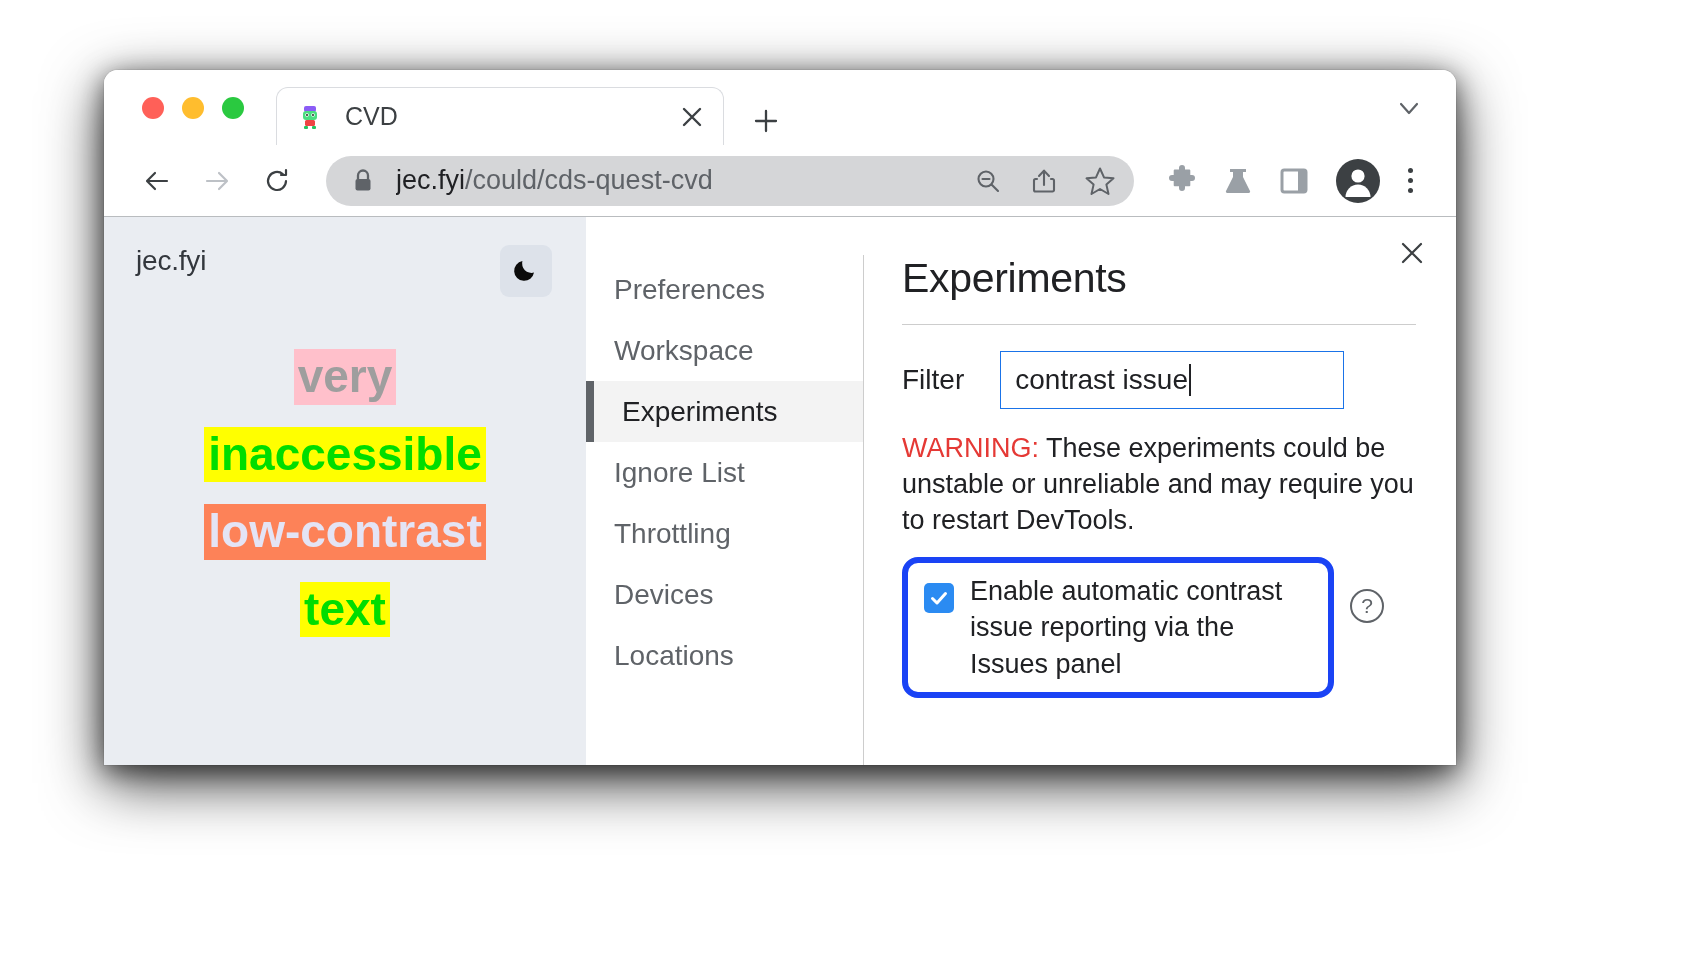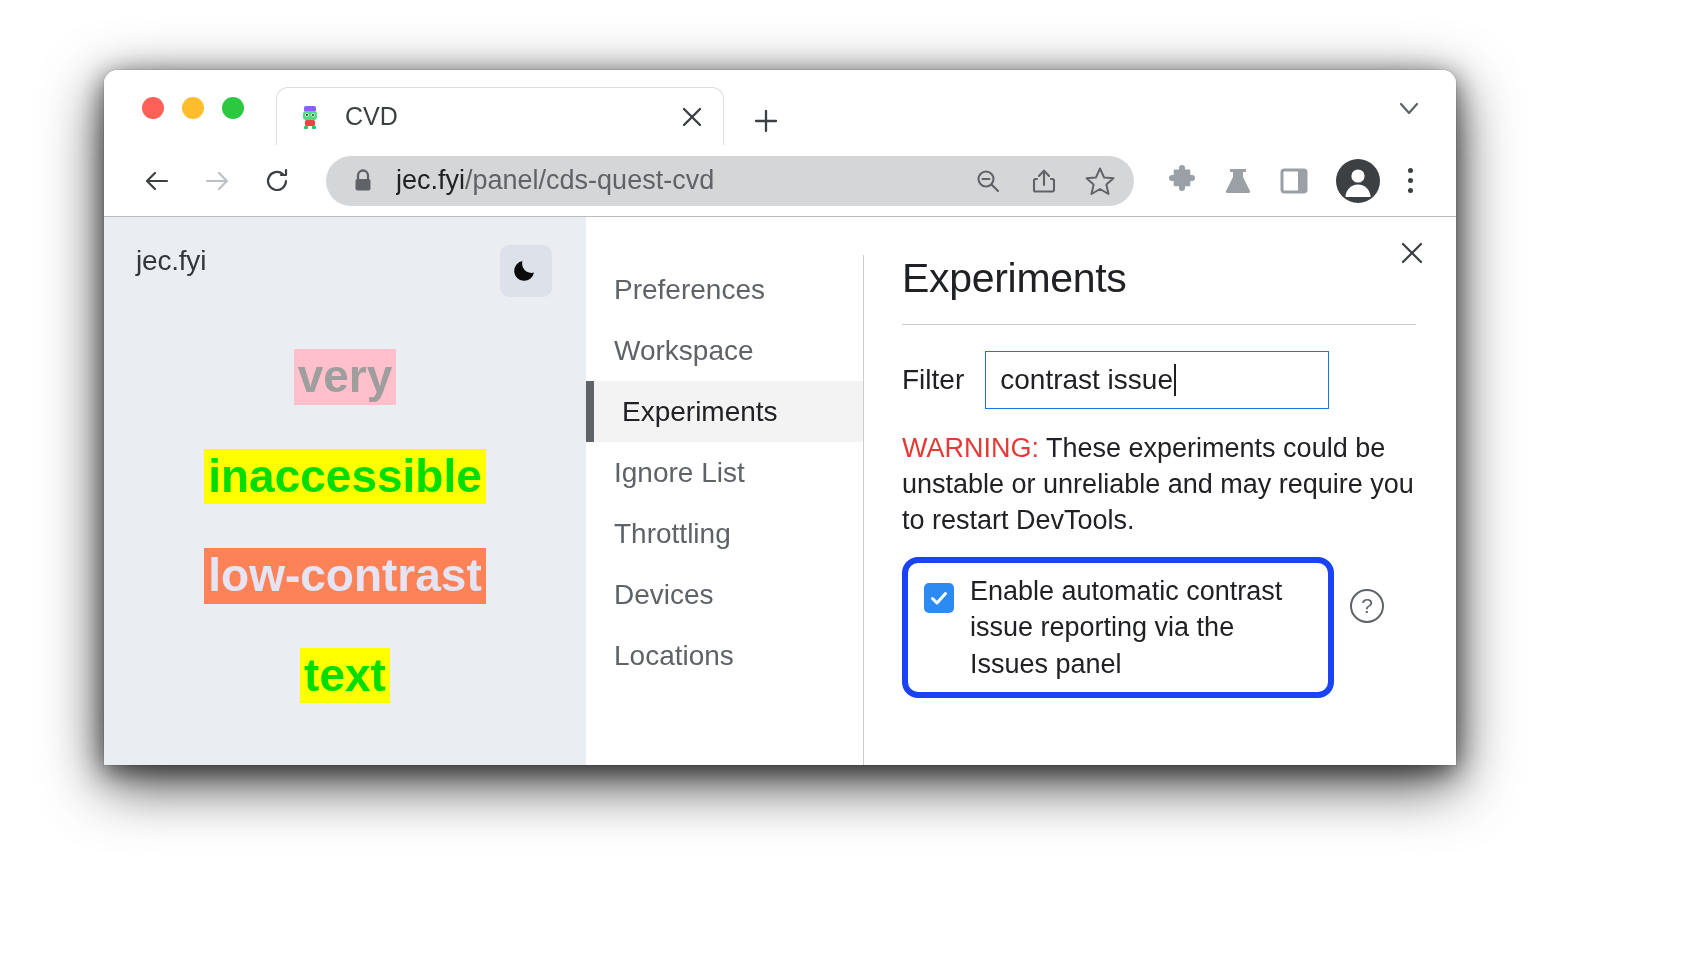"/panel/cds-quest-cvd" span.dim { text: /panel/cds-quest-cvd -> /could/cds-quest-cvd }
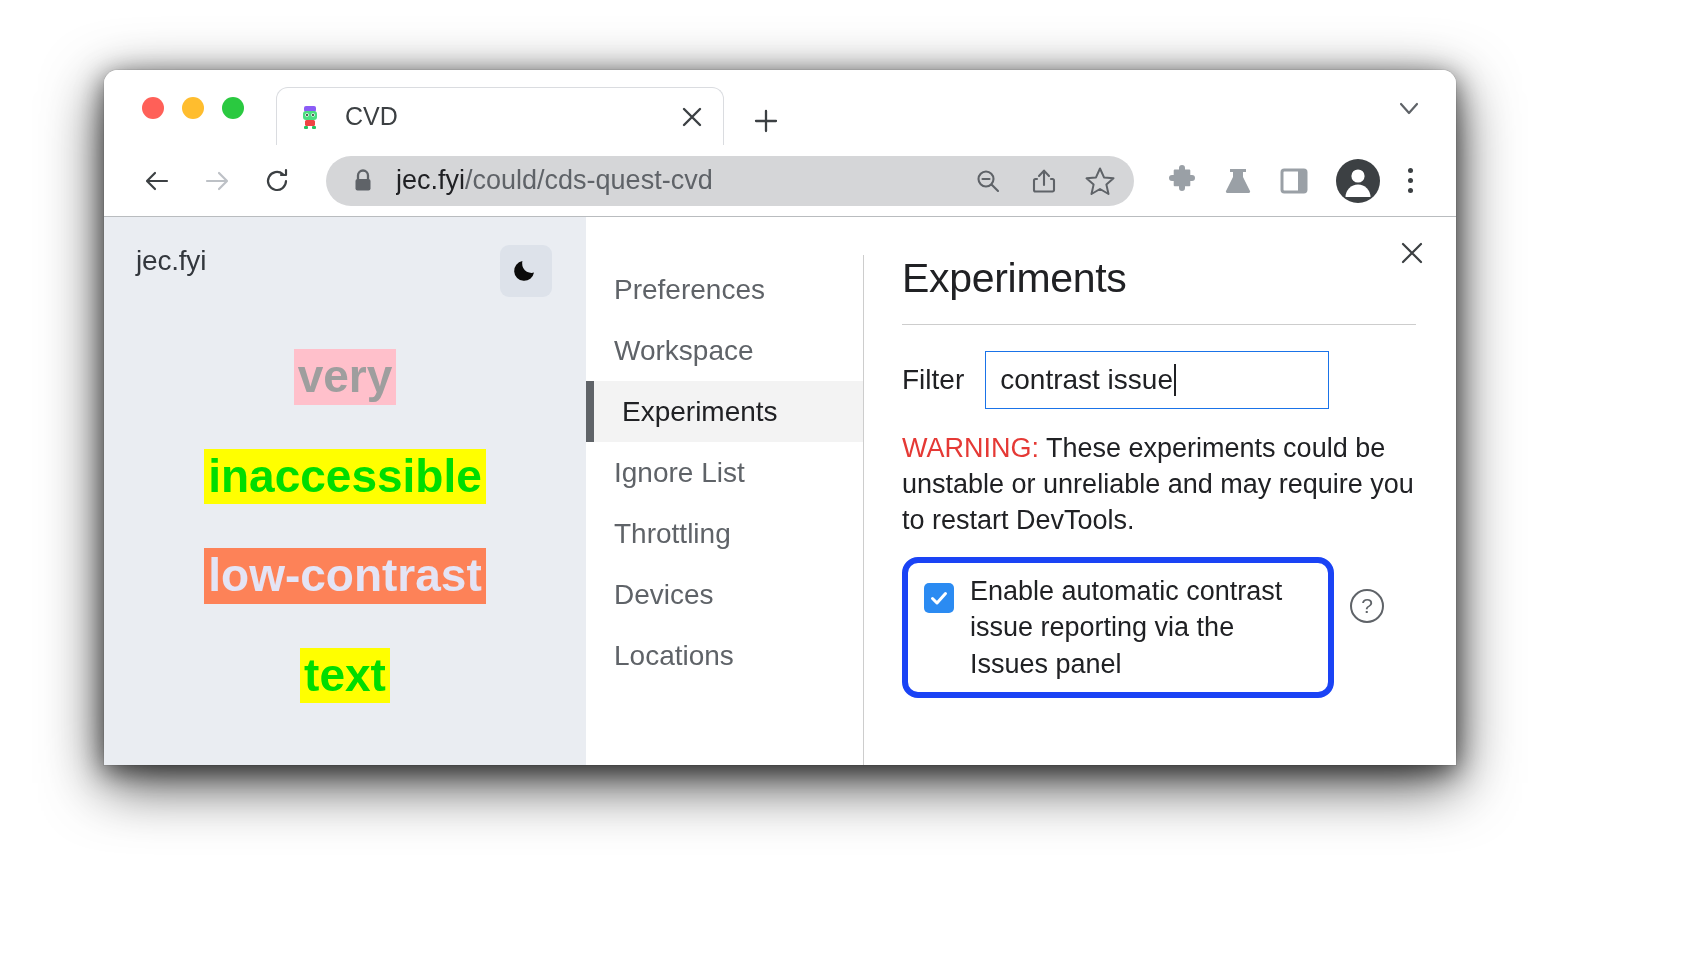"very" .swatches { gap: 44px -> 22px }
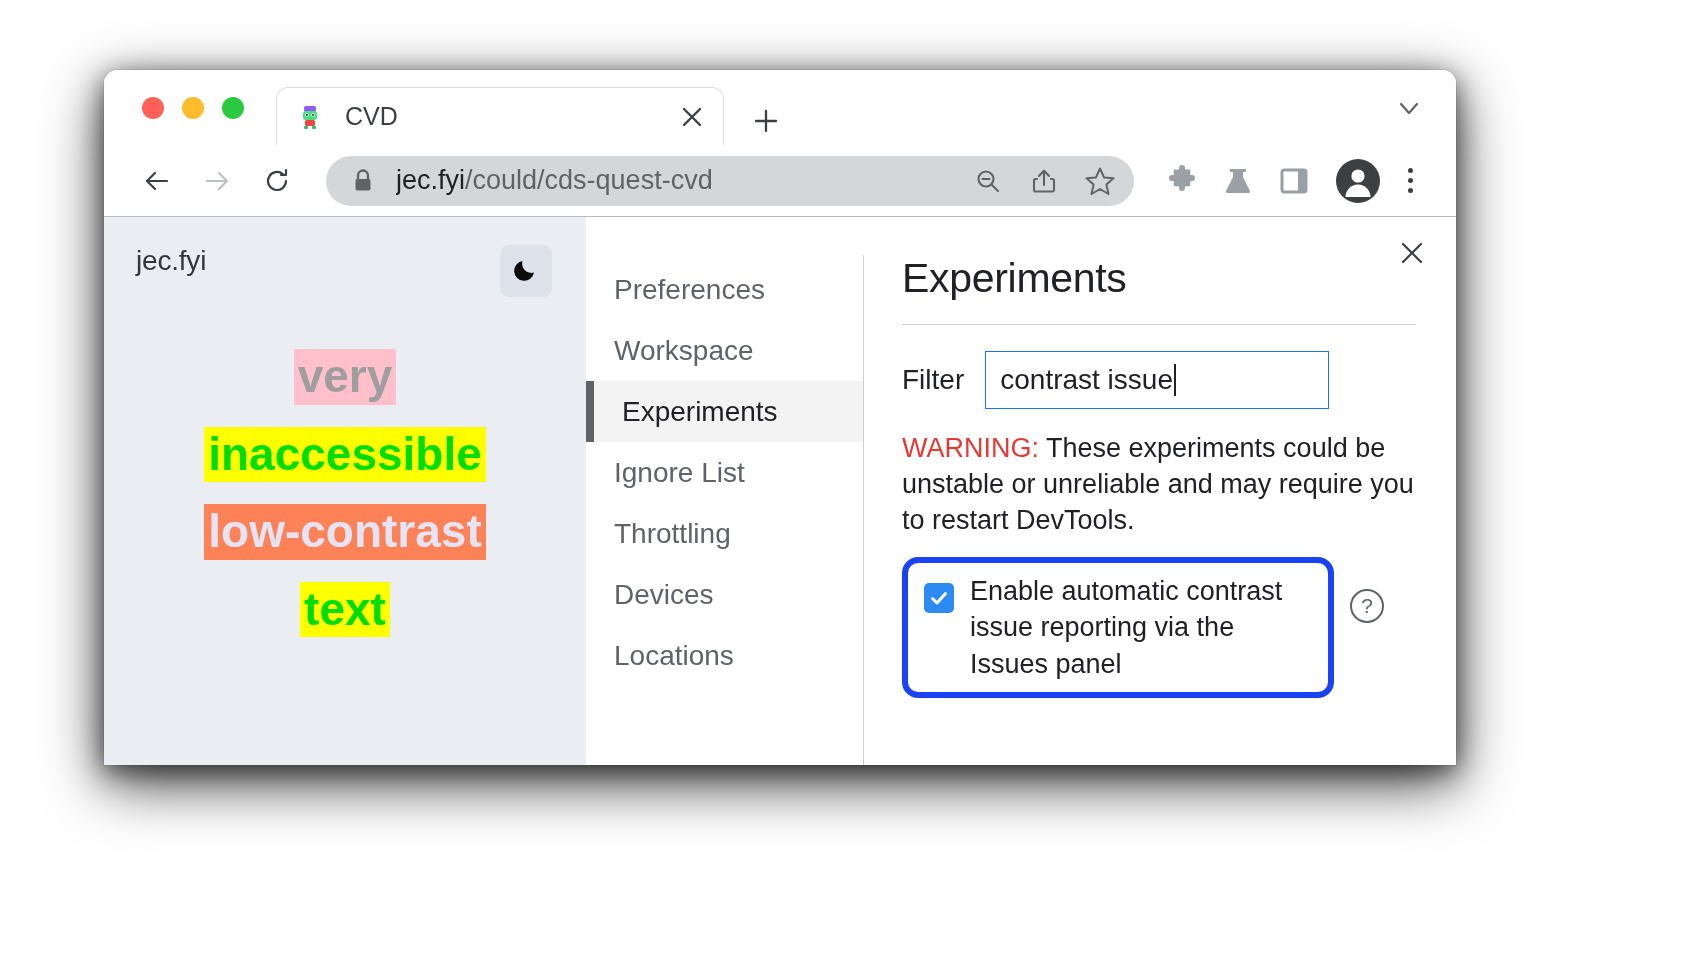"Filter" .filter-row { gap: 21px -> 36px }
